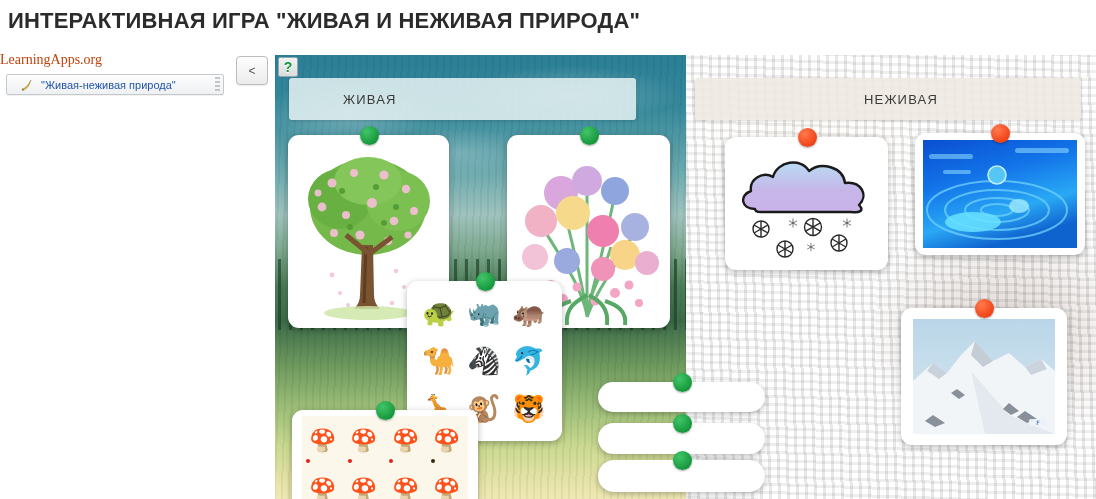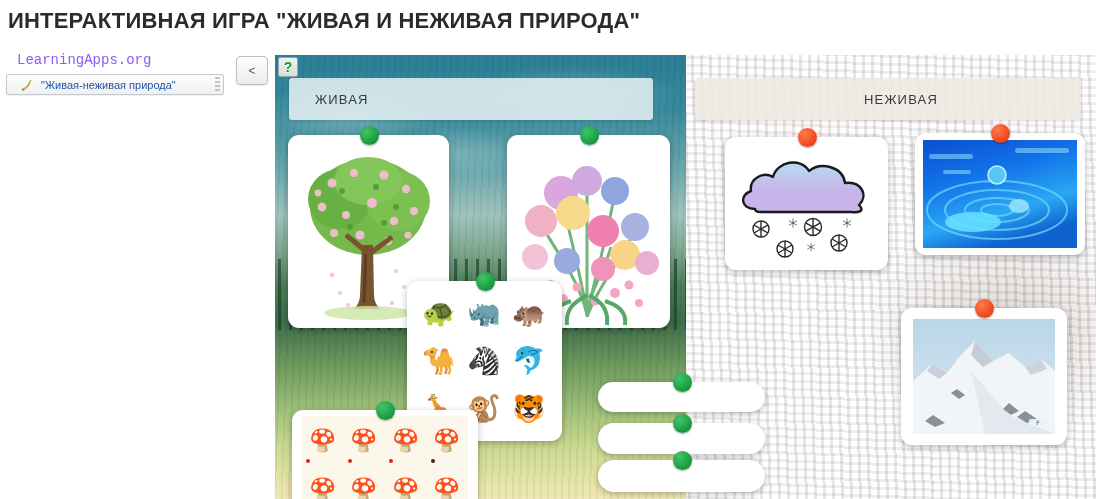"LearningApps.org" .brand { color: #8b5cf6 -> #c2410c; font-family: Liberation Mono, monospace -> Liberation Serif, serif; padding-left: 17px -> 0 }
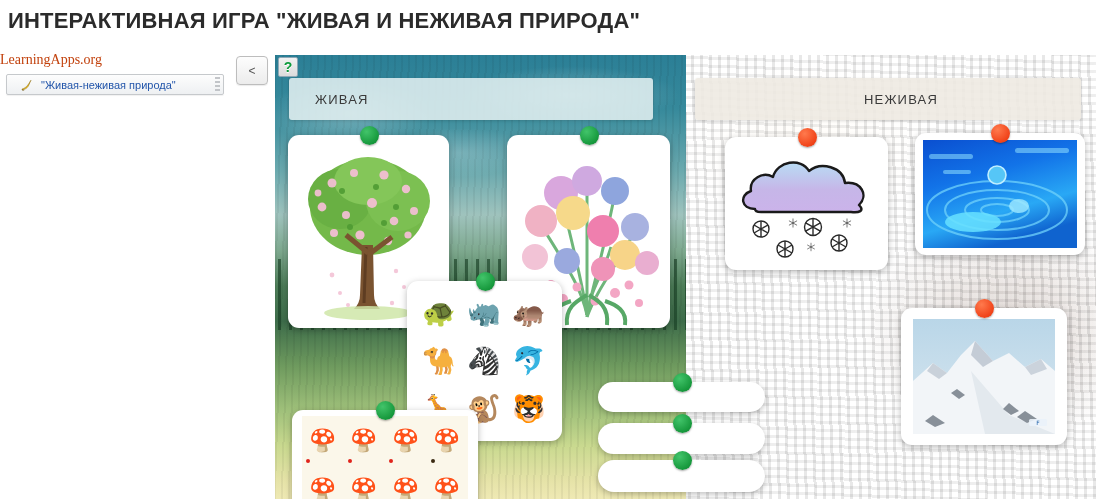"ЖИВАЯ" .cat-live { padding-left: none -> 28px; width: 364px -> 319px }
